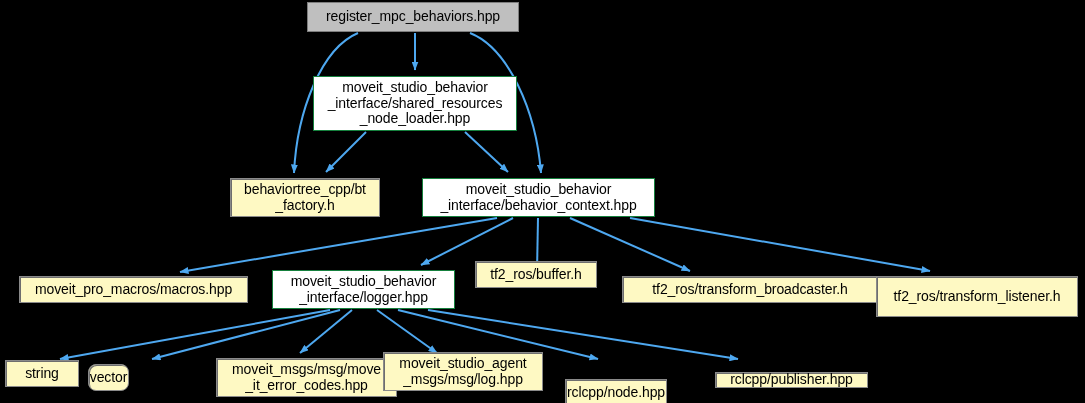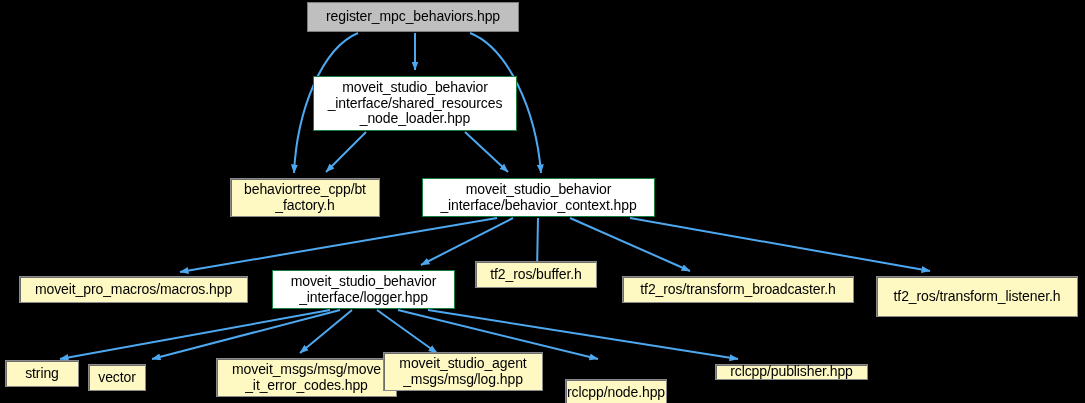"tf2_ros/transform_broadcaster.h" div.gnode { width: 232px -> 256px }
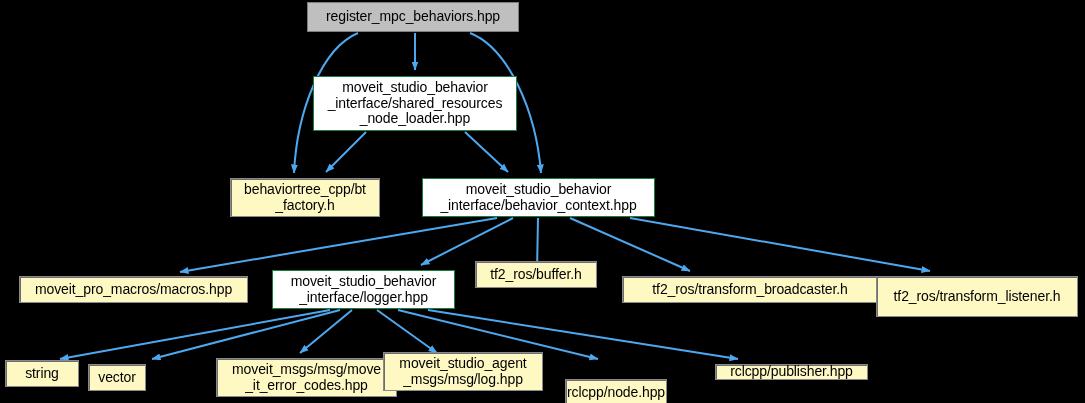"vector" div.gnode { border-radius: none -> 8px; width: 58px -> 41px }
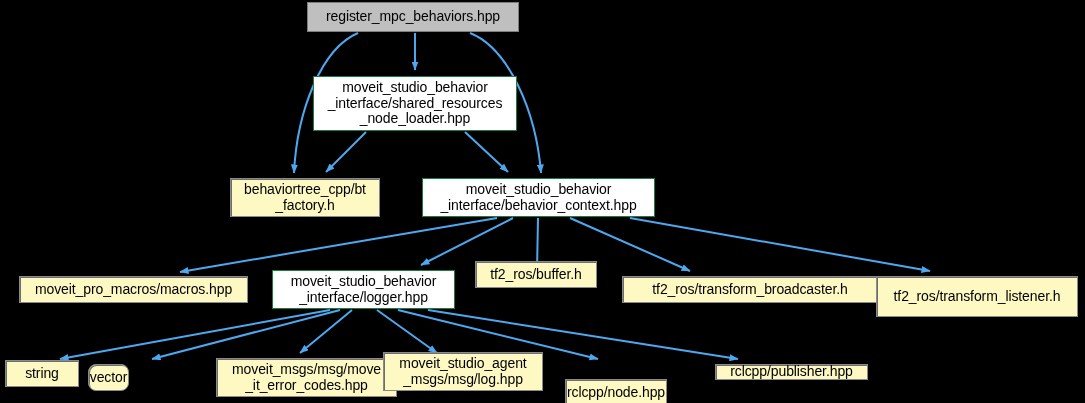"rclcpp/publisher.hpp" div.gnode { top: 364px -> 372px }
